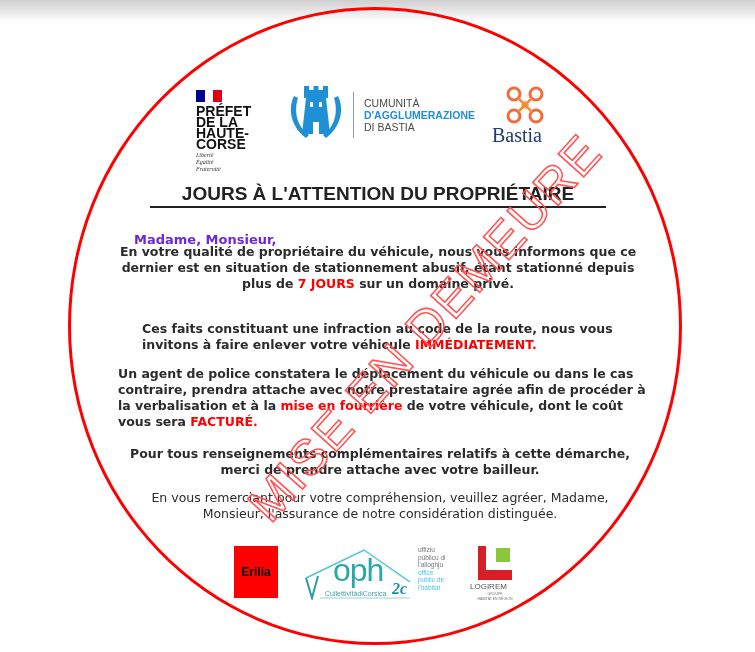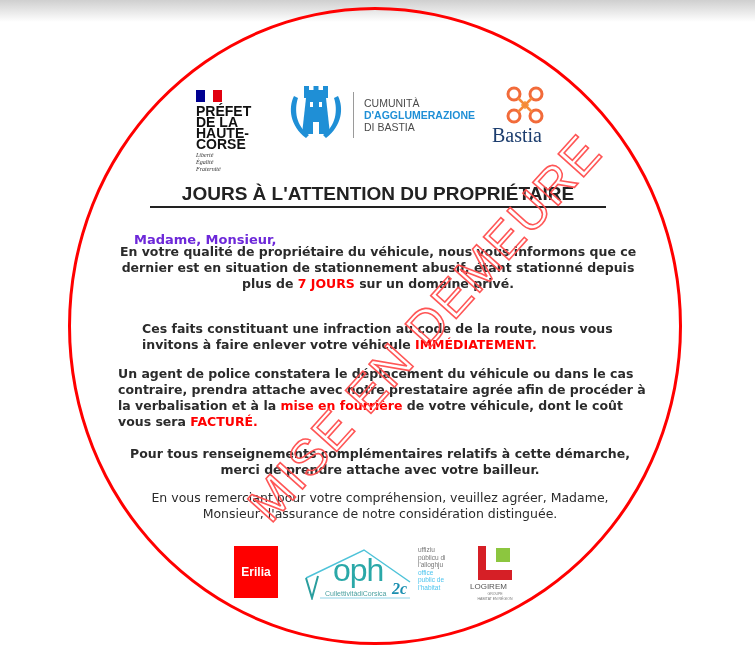"Erilia" .erilia { color: #ffffff -> #000000 }
